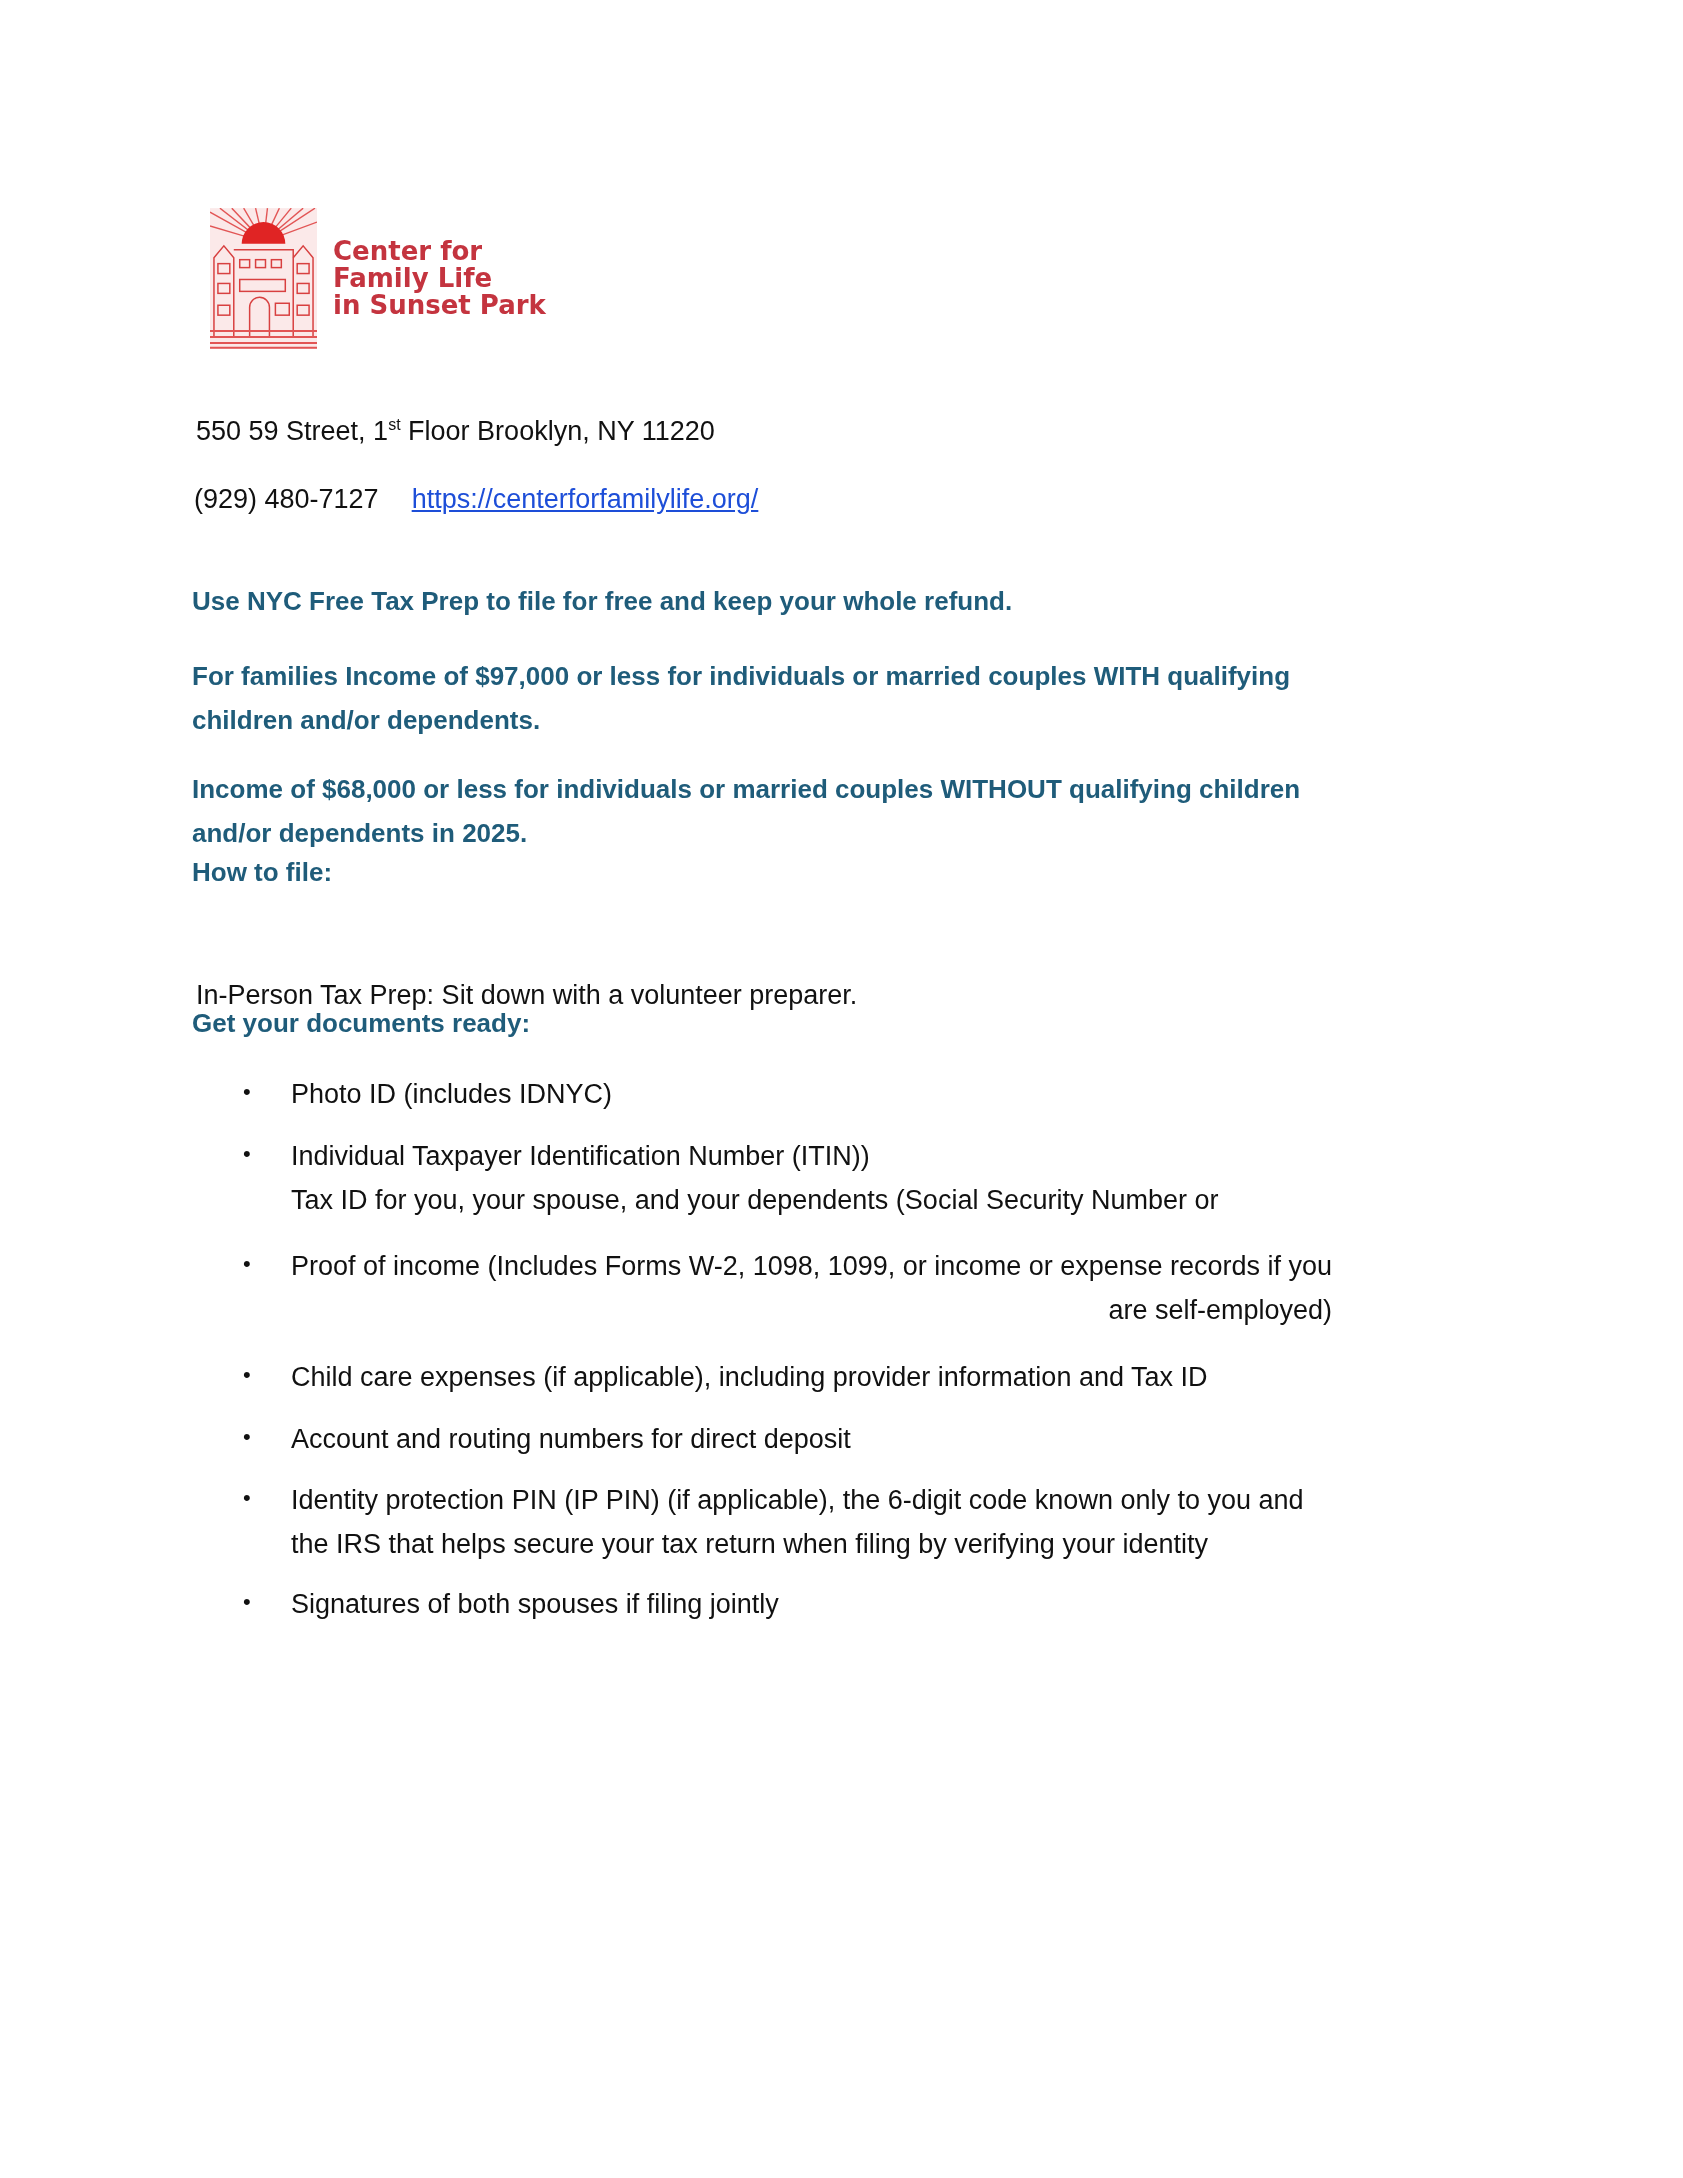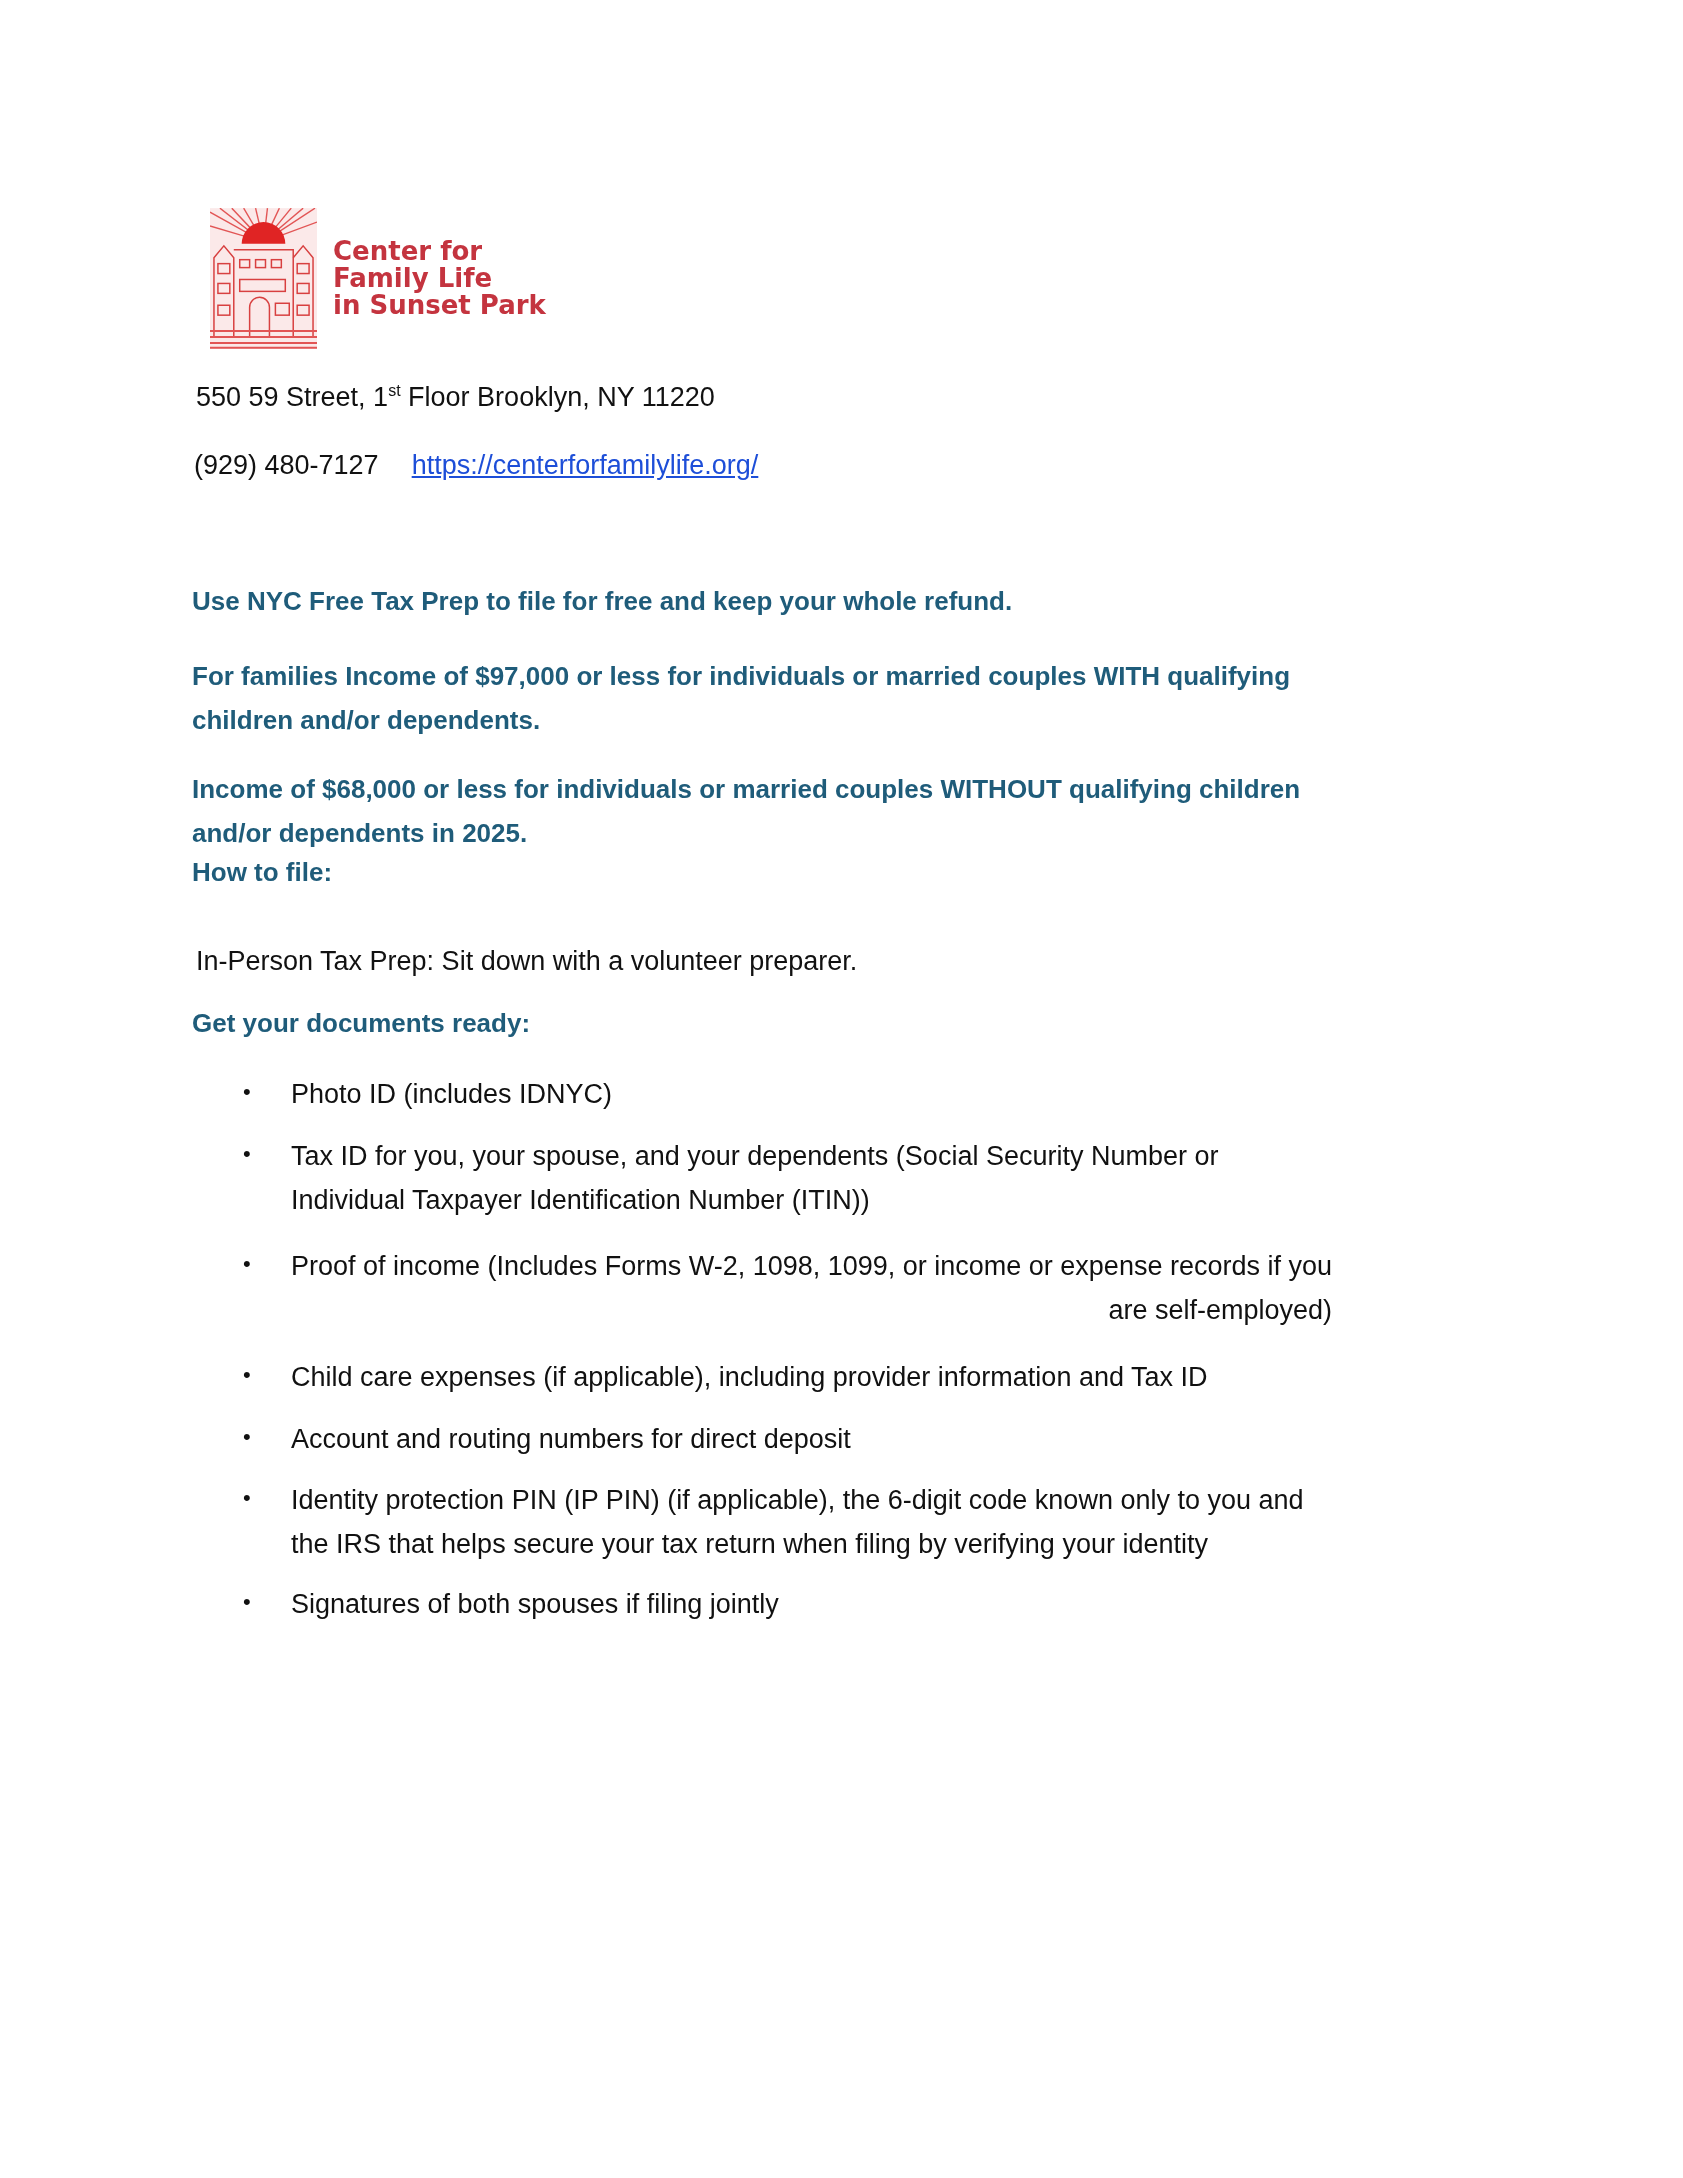"550 59 Street, 1st Floor" .body-text { margin-top: none -> 34px }
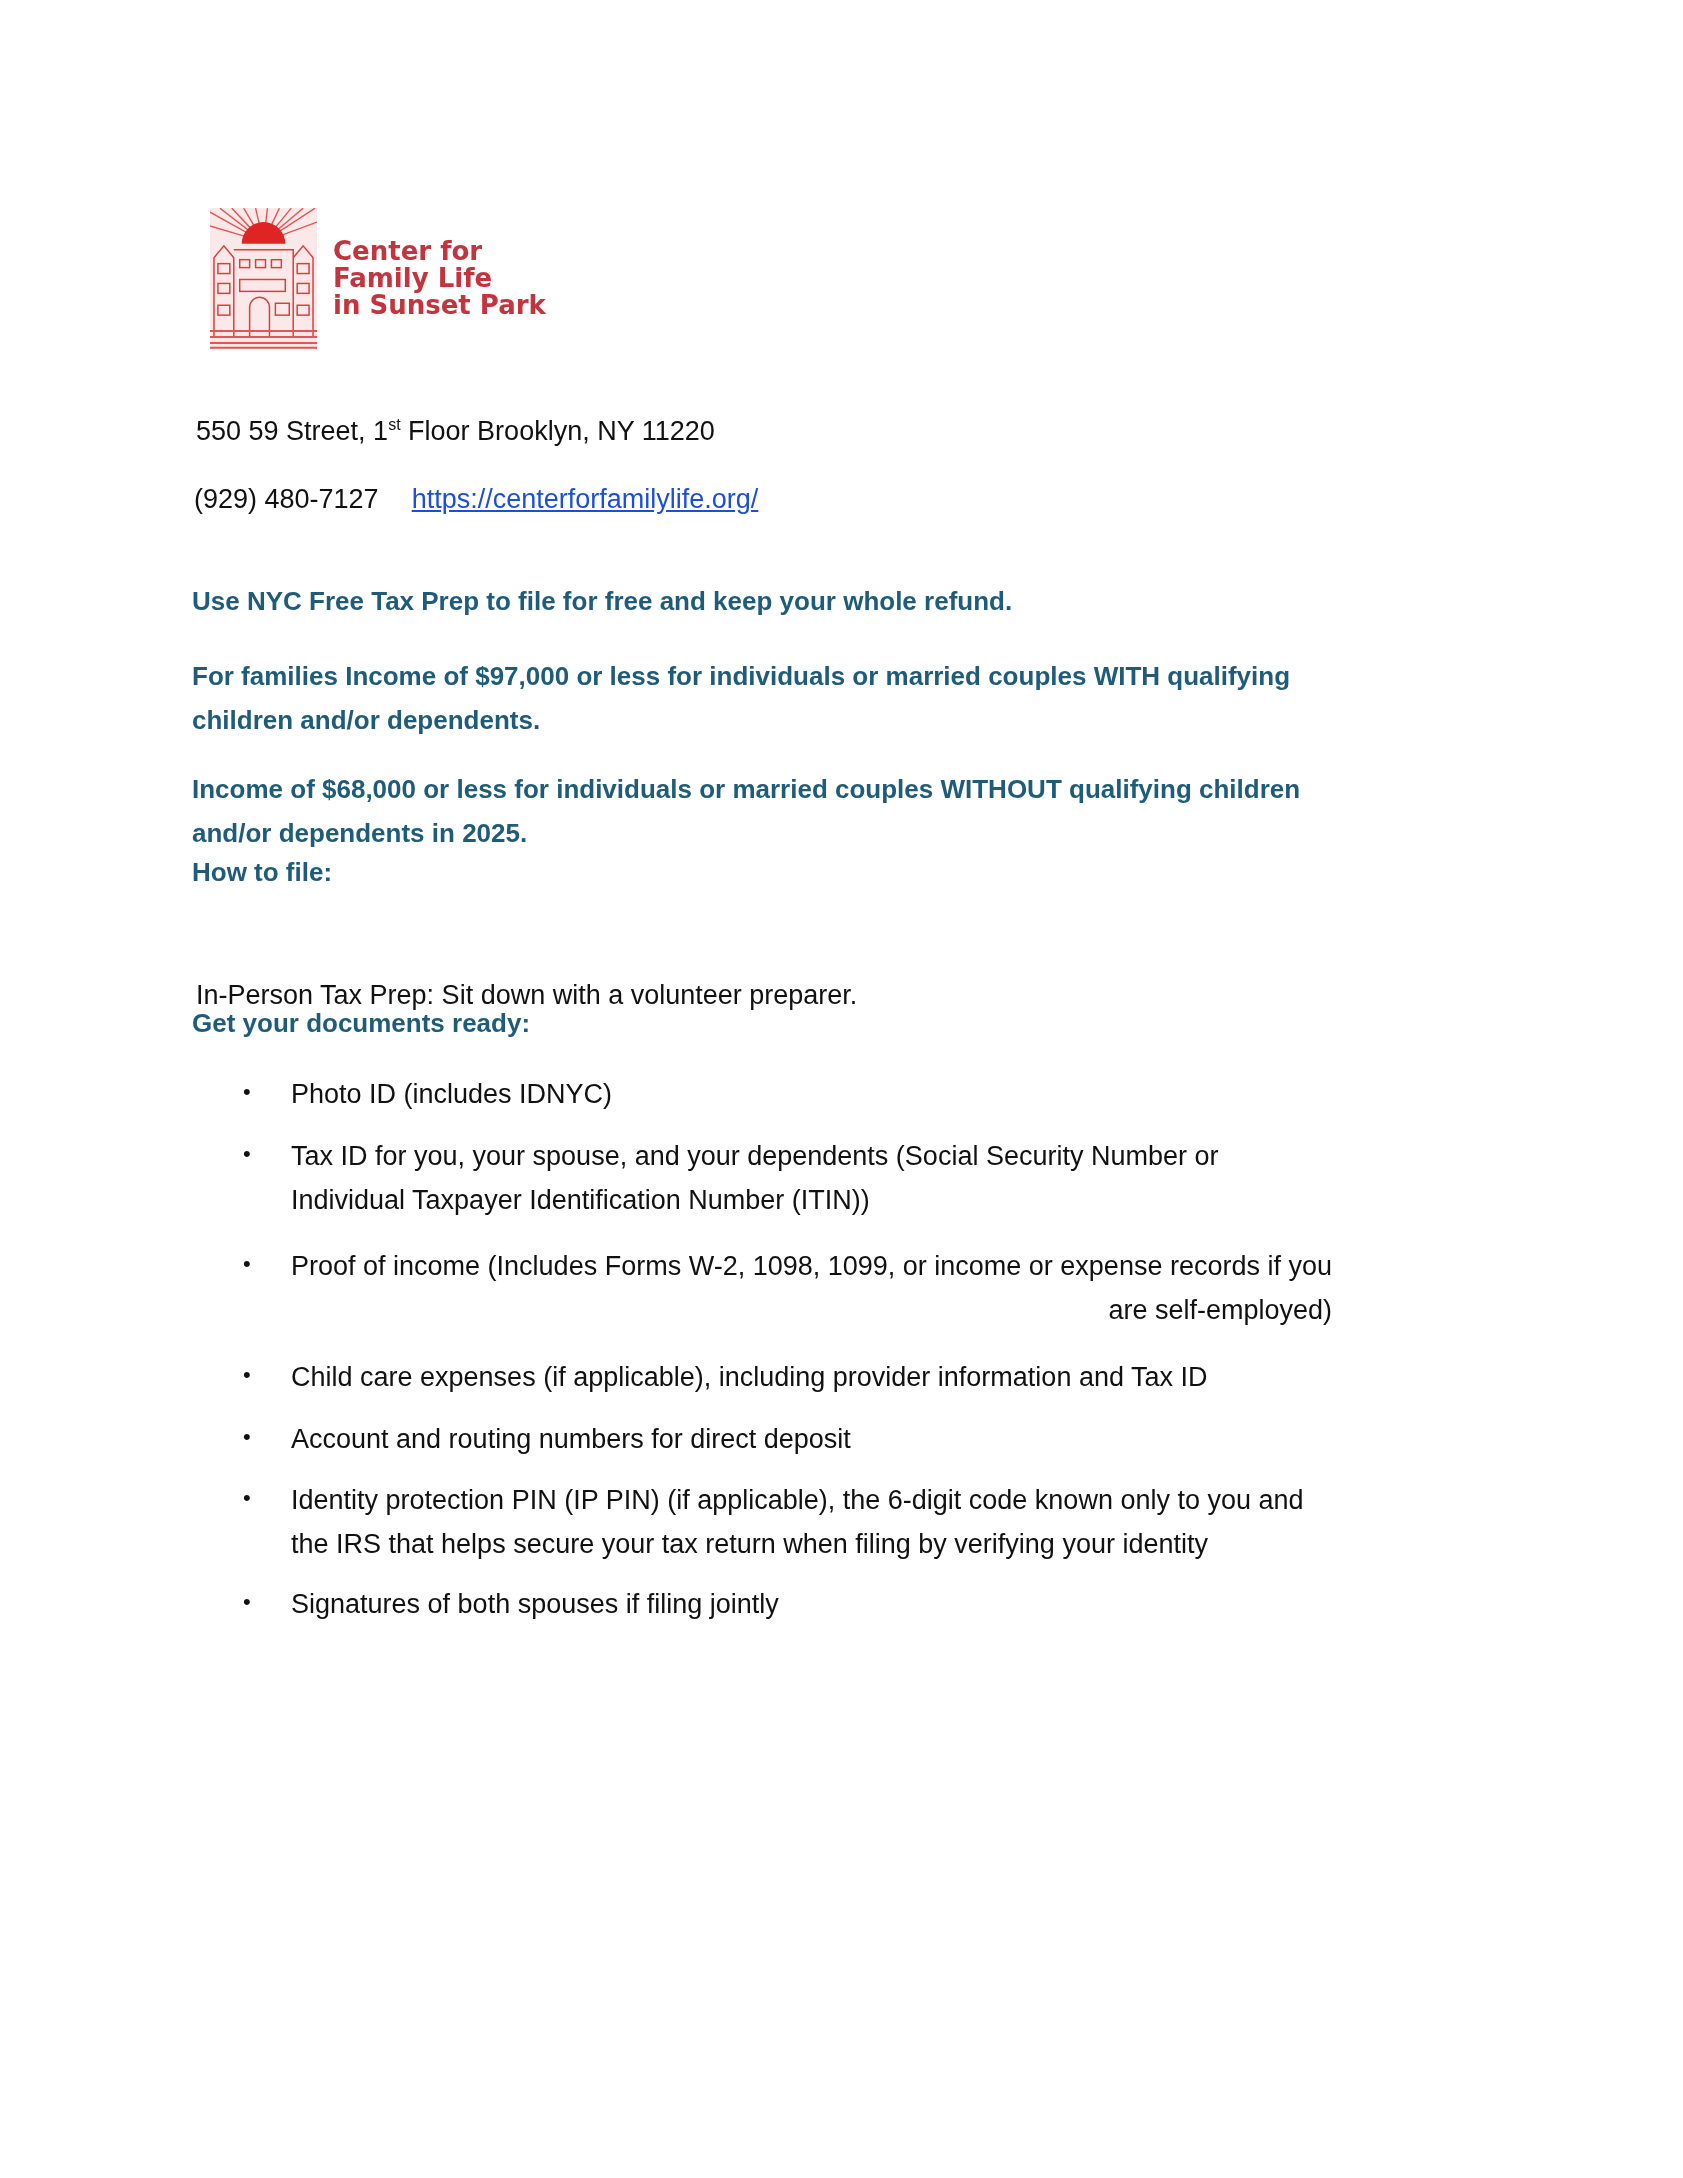"Tax ID for you, your" div { order: before "Individual Taxpayer Identification" -> after "Individual Taxpayer Identification" }
